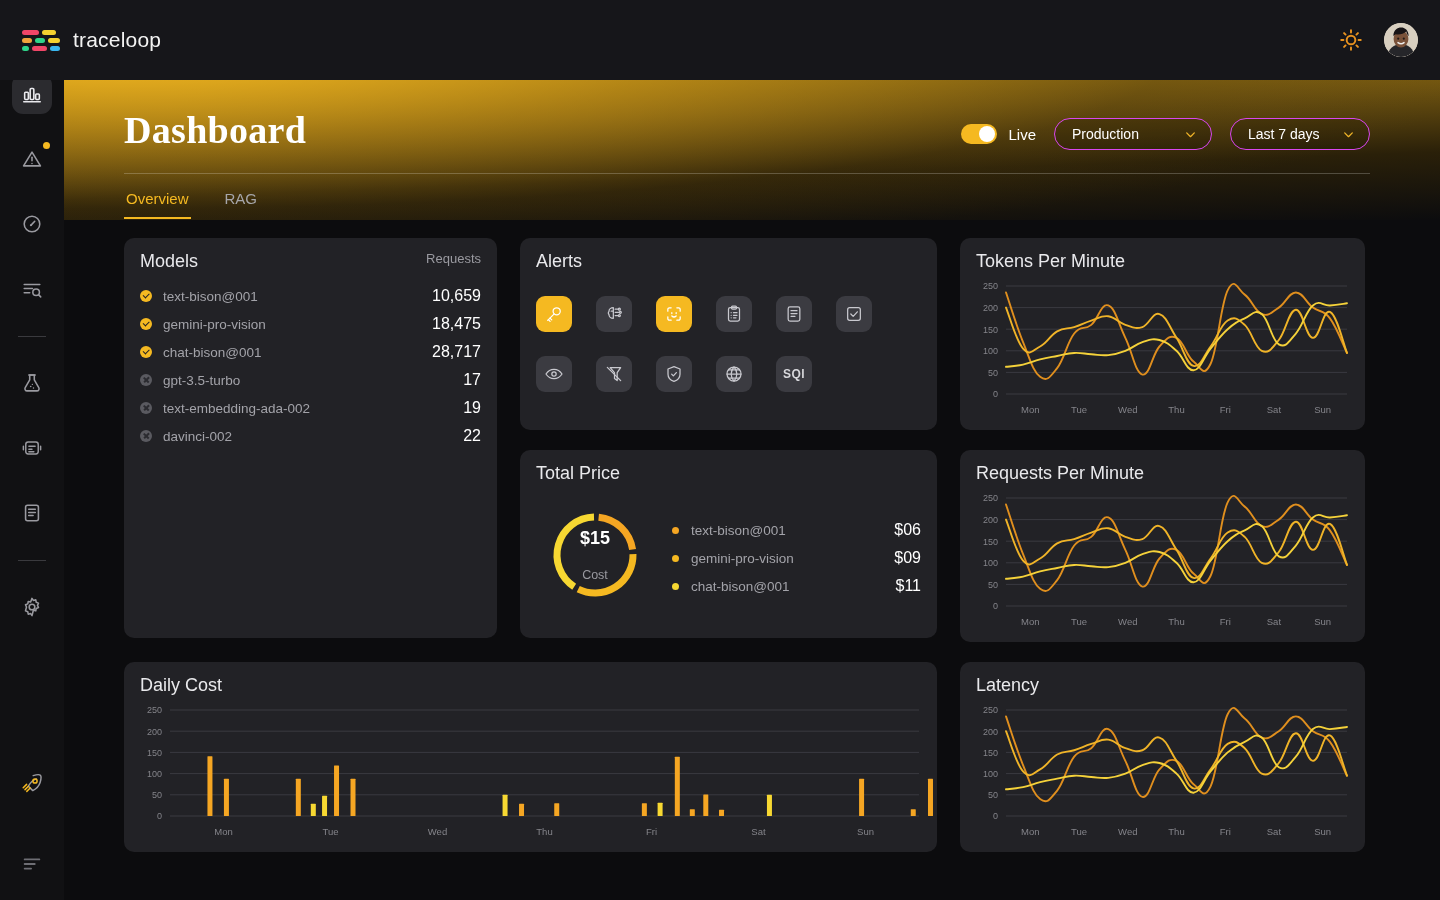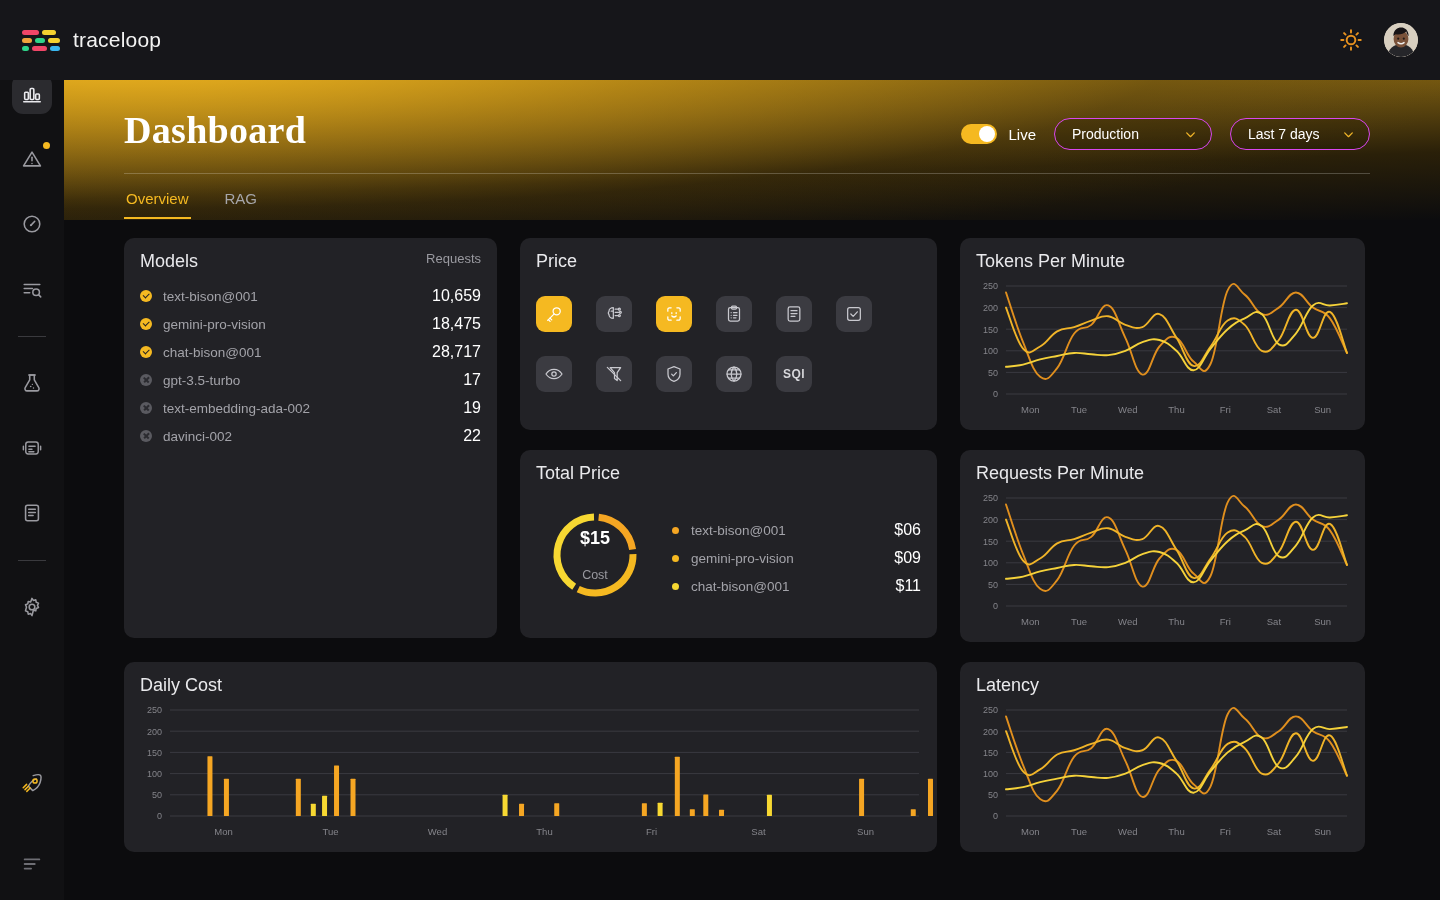"Price" div.card-title { text: Price -> Alerts }
